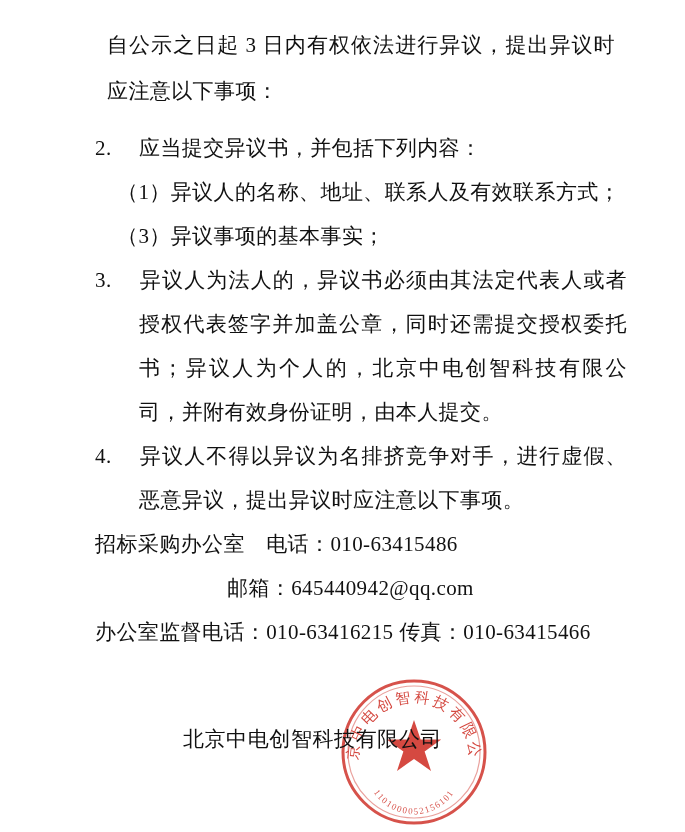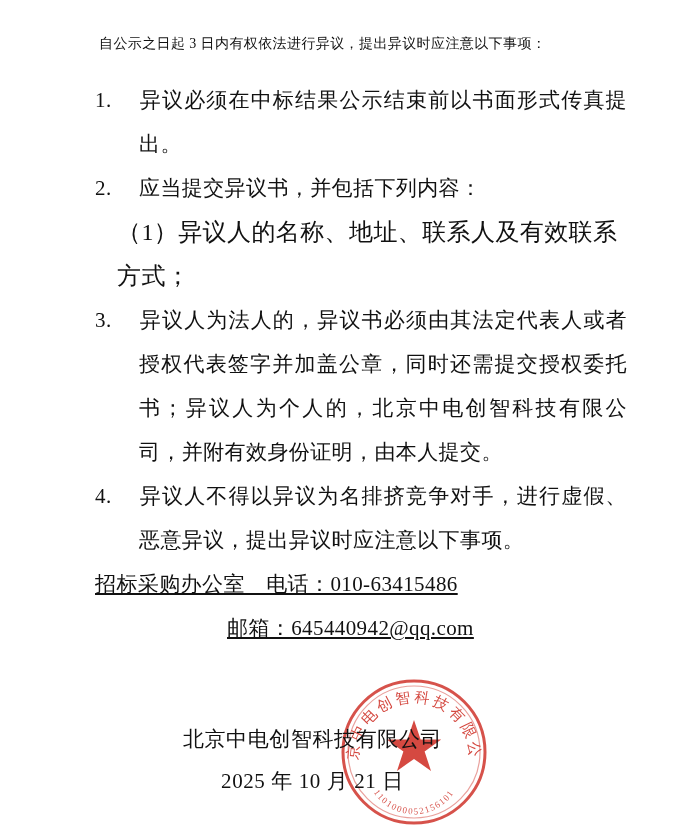"自公示之日起 3 日内有权依法进行异议，提出异议时应注意以下事项：" .para { font-size: 14px -> 21px; line-height: 60px -> 46px; margin: 4px -> 12px }
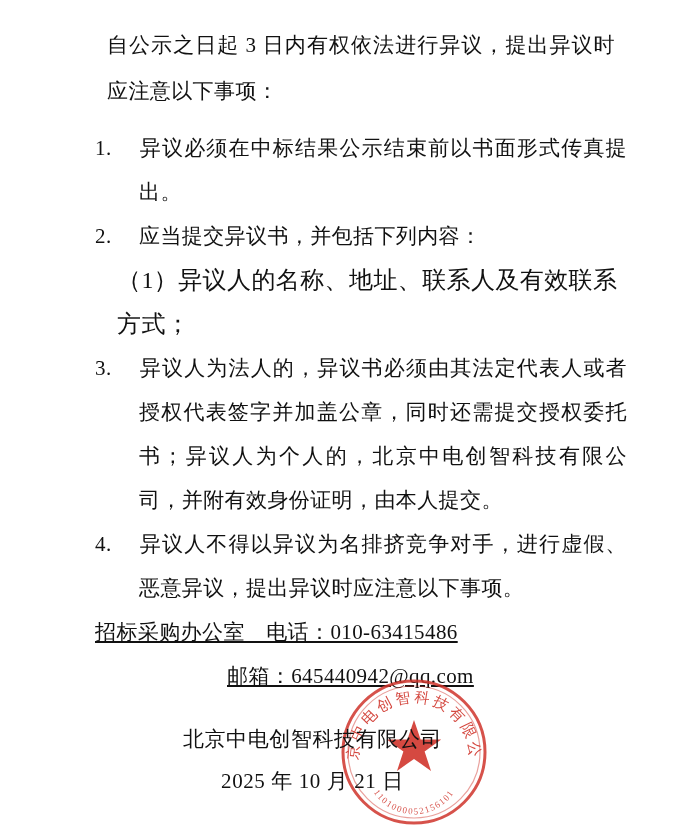"1. 异议必须在中标结果公示结束前以书面形式传真提出。" p.list-item { html: <p><span>1.</span><span>异议必须在中标结果公示结束前以书面形式传真提出。</span></p> -> none }
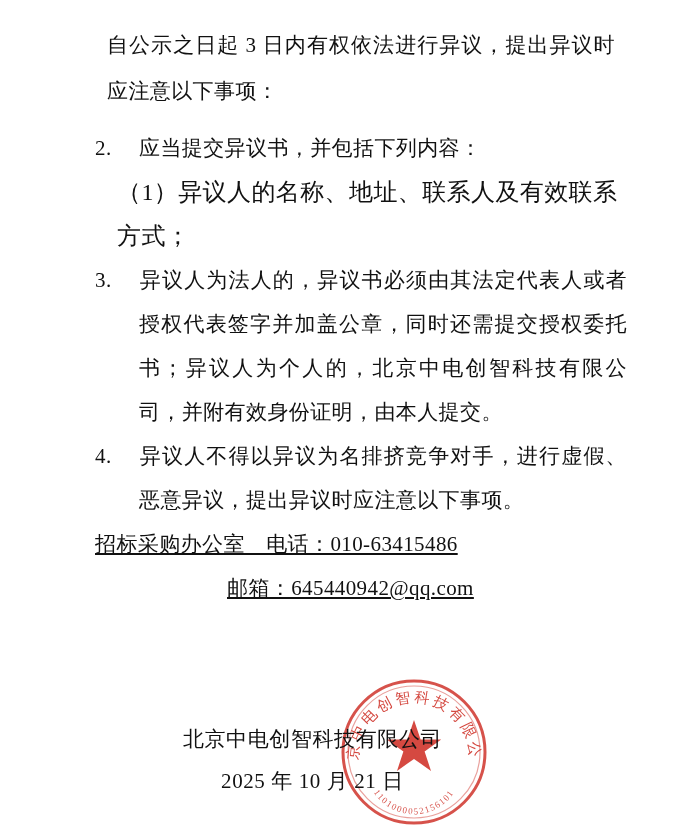"（1）异议人的名称、地址、联系人及有效联系方式；" .sub-item { font-size: 24px -> 21px }
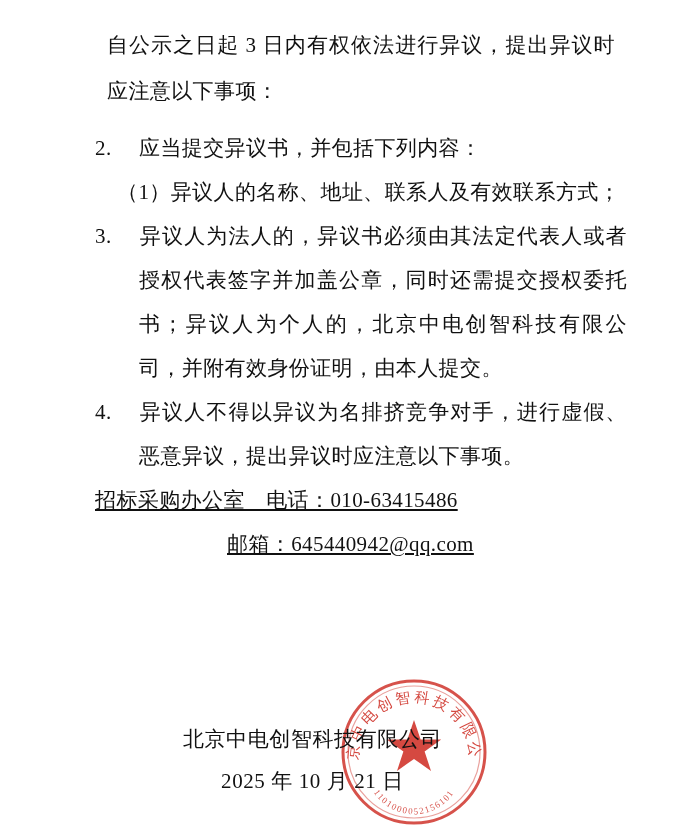"（3）异议事项的基本事实；" p.sub-item { html: none -> <p>（3）异议事项的基本事实；</p> }
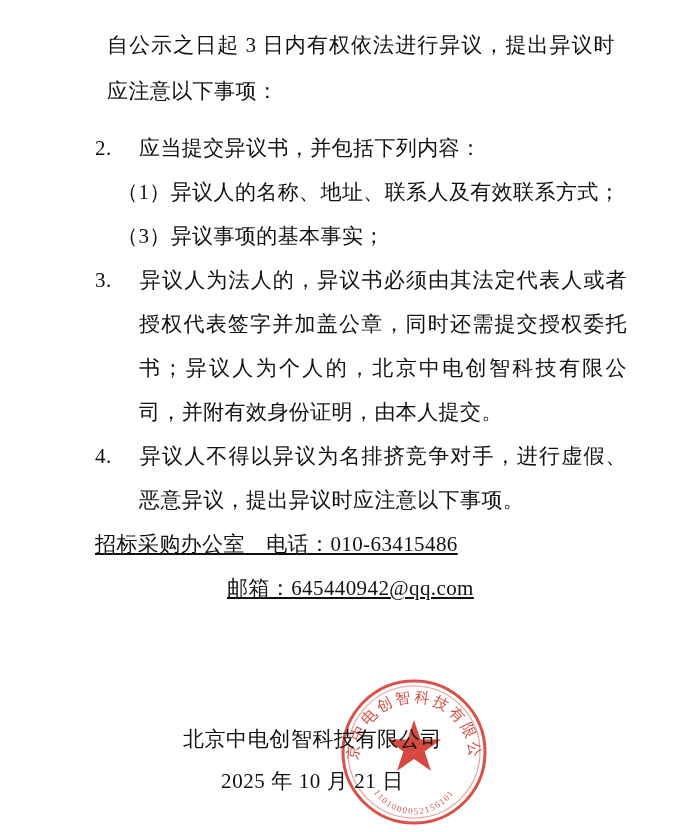"招标采购办公室 电话：010-63415486" .contact-line { text-decoration: underline -> none }
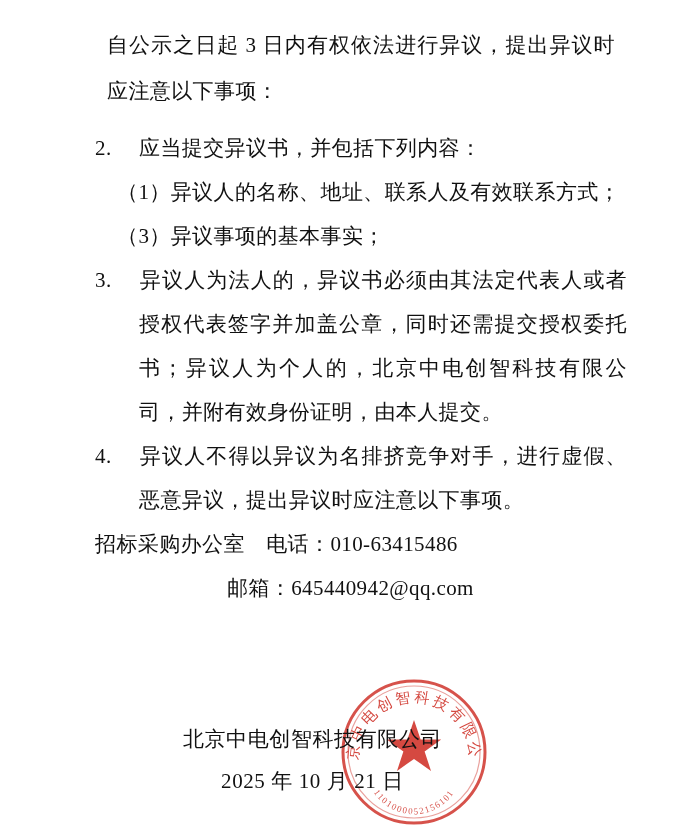"办公室监督电话：010-63416215 传真：010-63415466" p.contact-line { html: none -> <p>办公室监督电话：010-63416215 传真：010-63415466</p> }
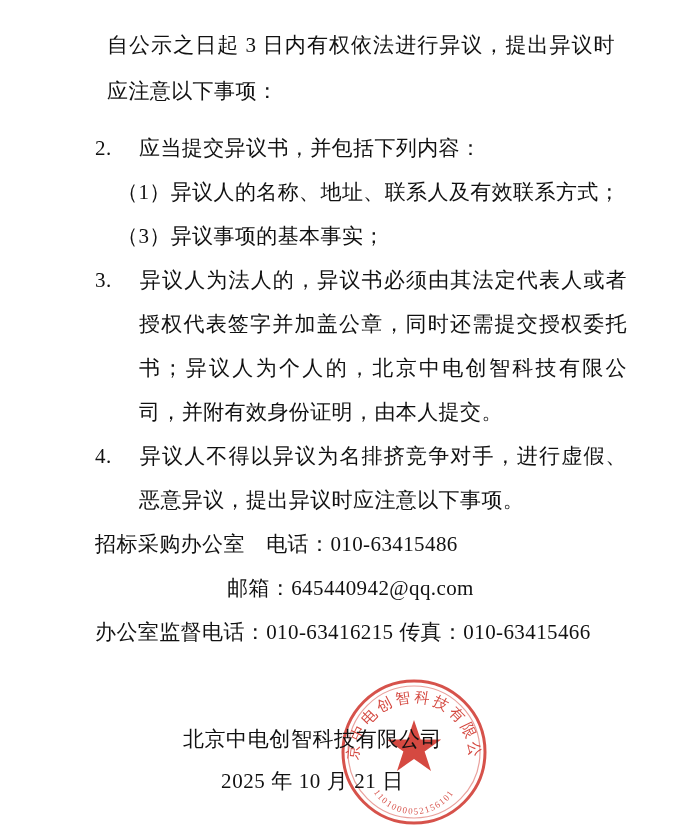"2025 年 10 月 21" p.sign-line { html: <p>2025 年 10 月 21 日</p> -> none }
